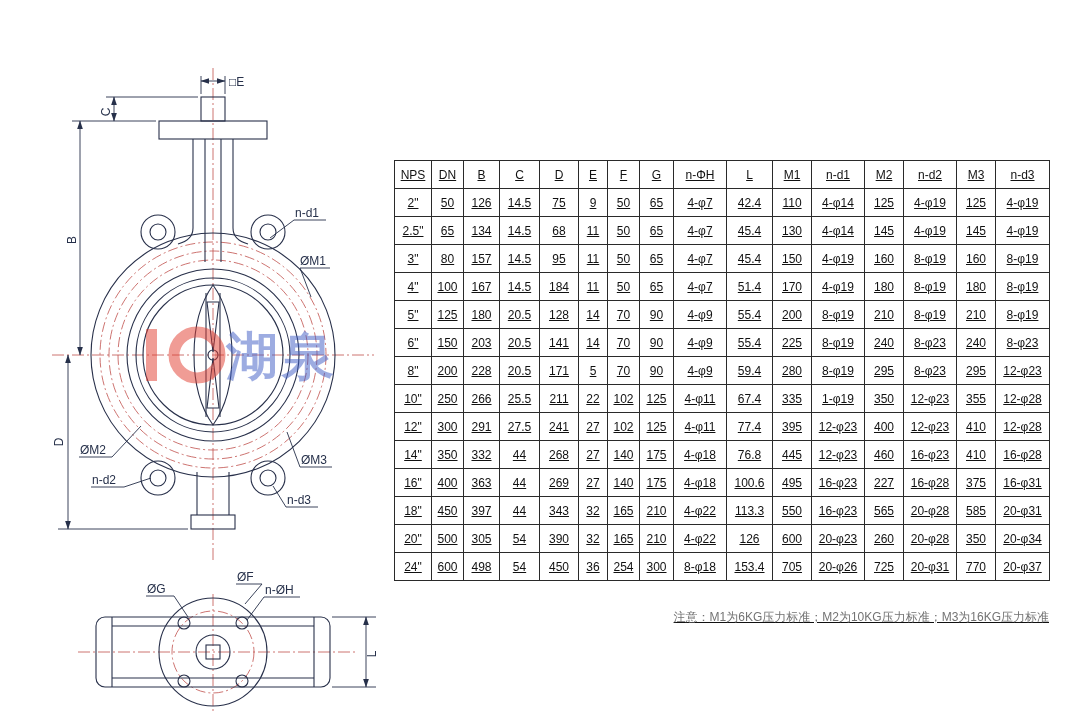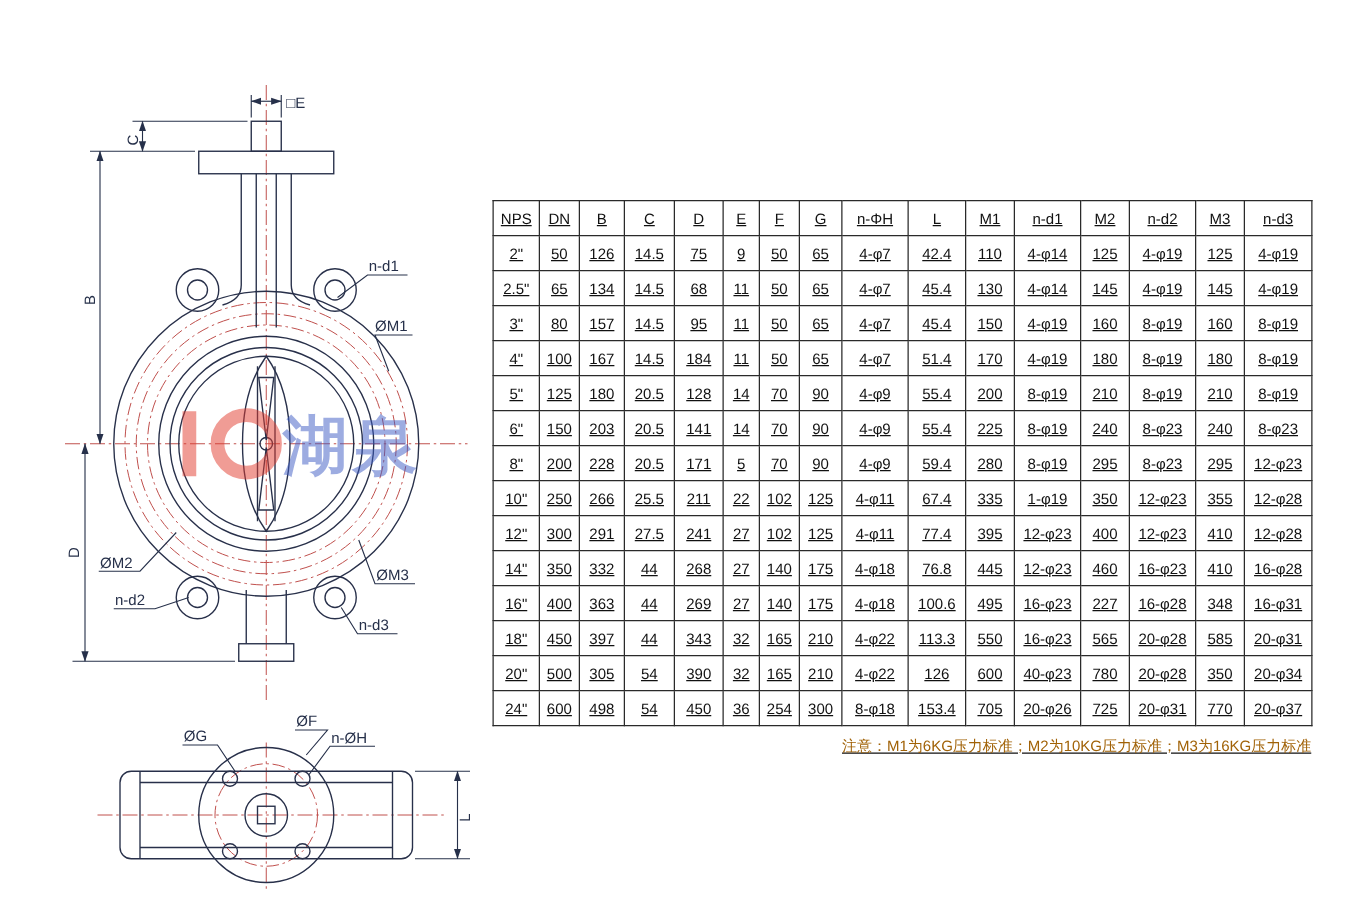"348" td { text: 348 -> 375 }
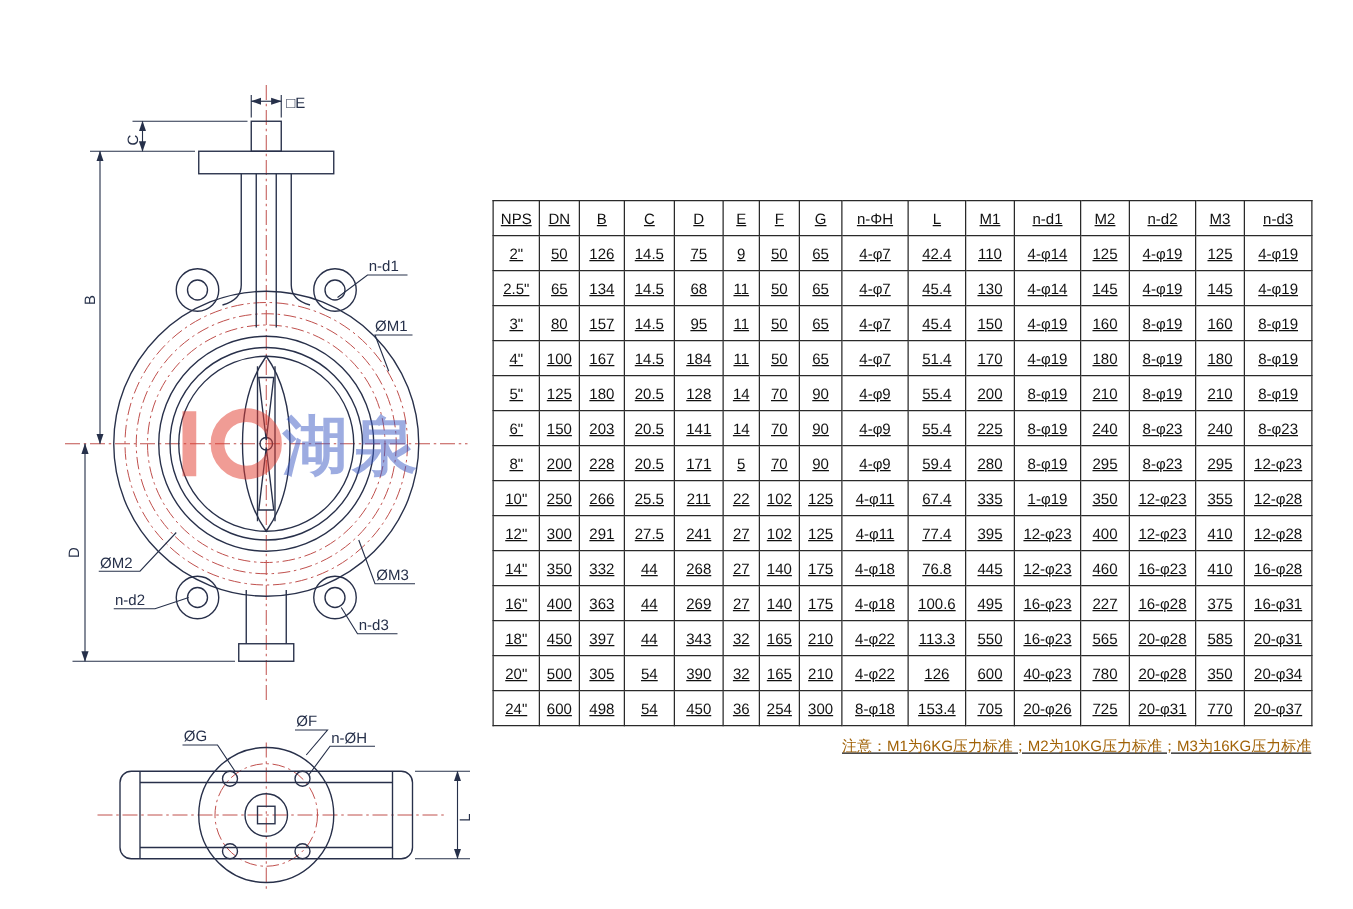"40-φ23" td { text: 40-φ23 -> 20-φ23 }
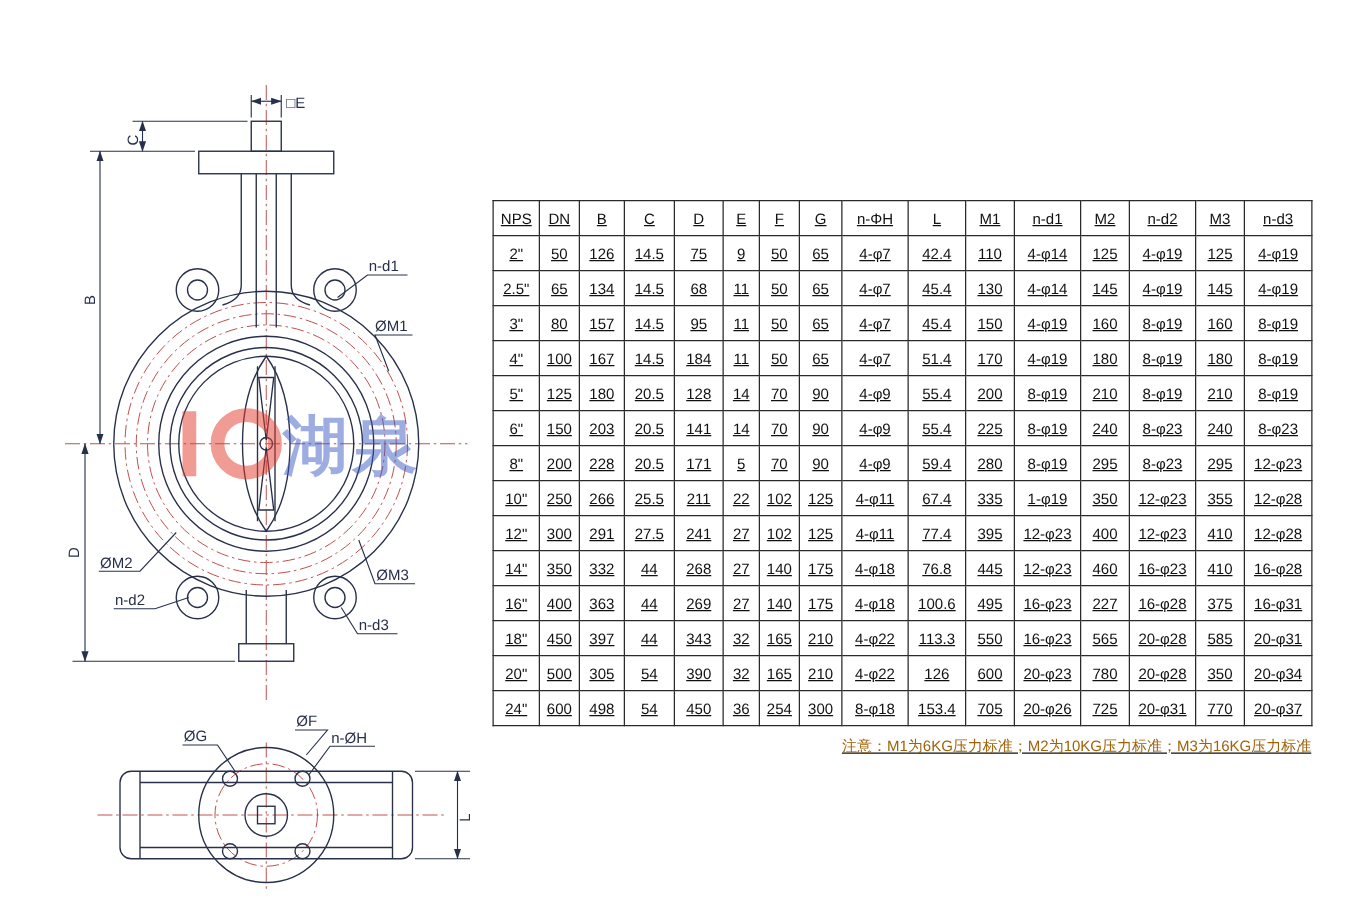"780" td { text: 780 -> 260 }
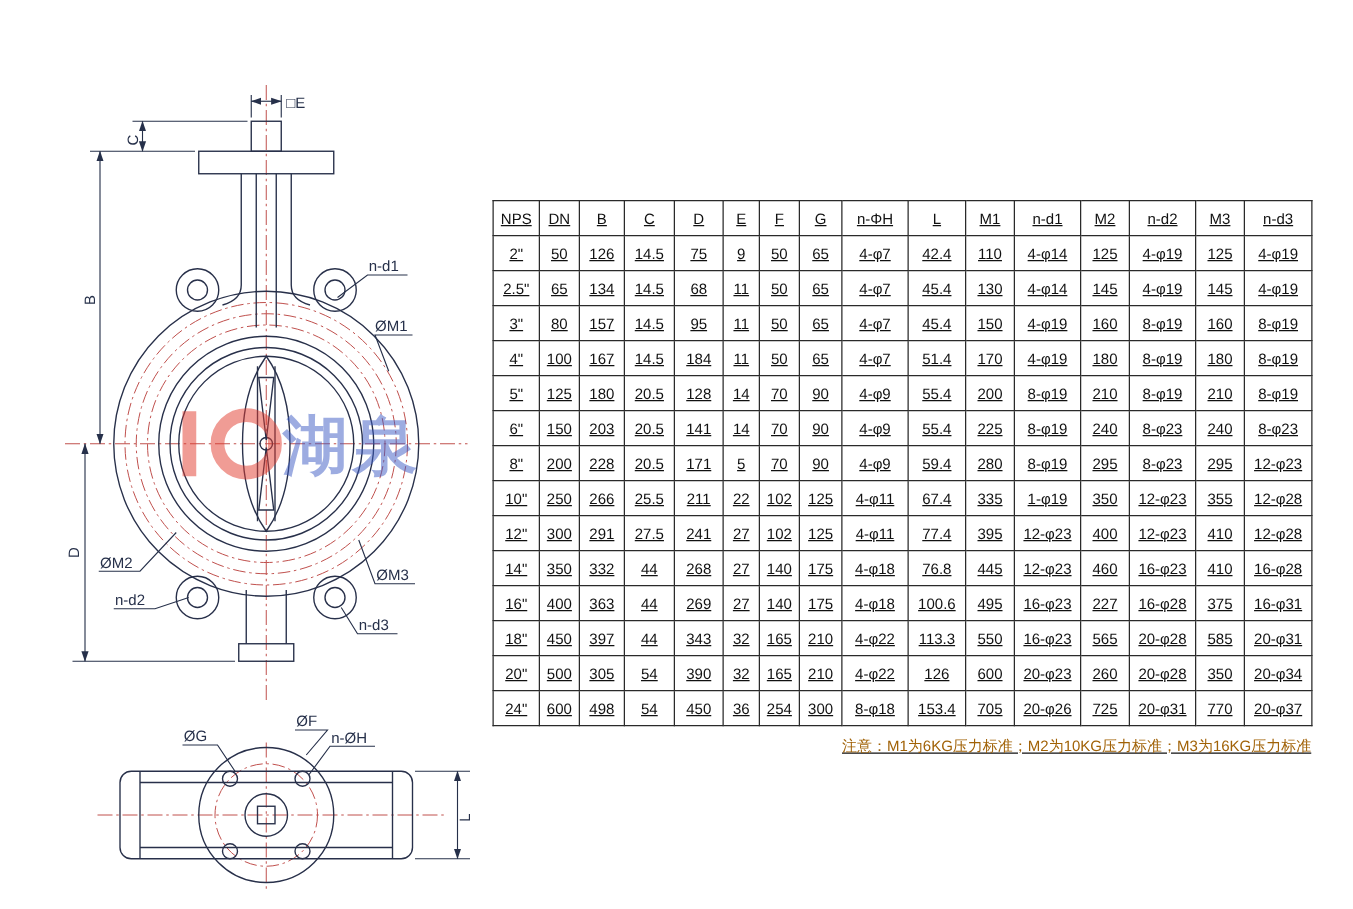"注意：M1为6KG压力标准；M2为10KG压力标准；M3为16KG压力标准" .note { color: #a16207 -> #737373; margin-top: 8px -> 28px }
